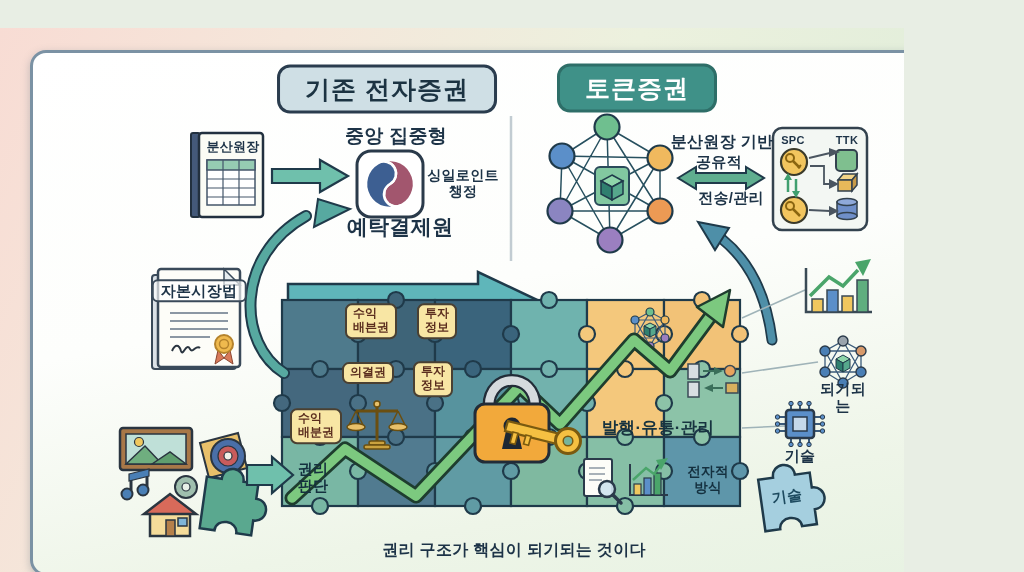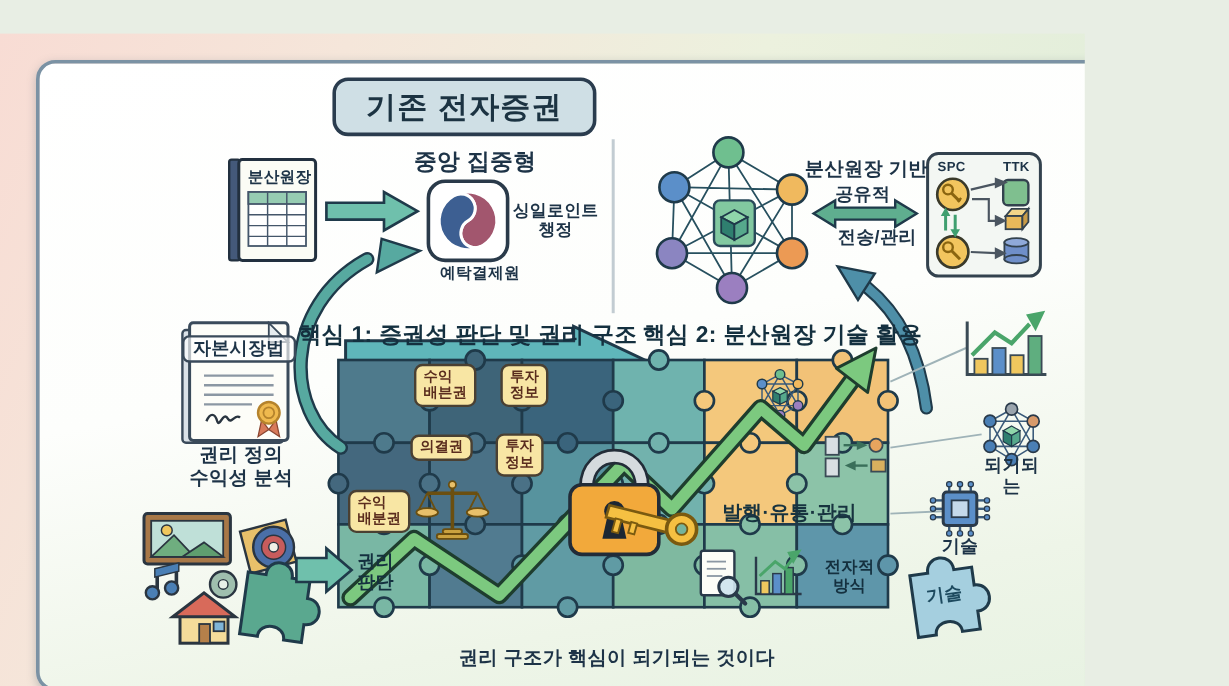"토큰증권" div.badge { html: none -> <div>토큰증권</div> }
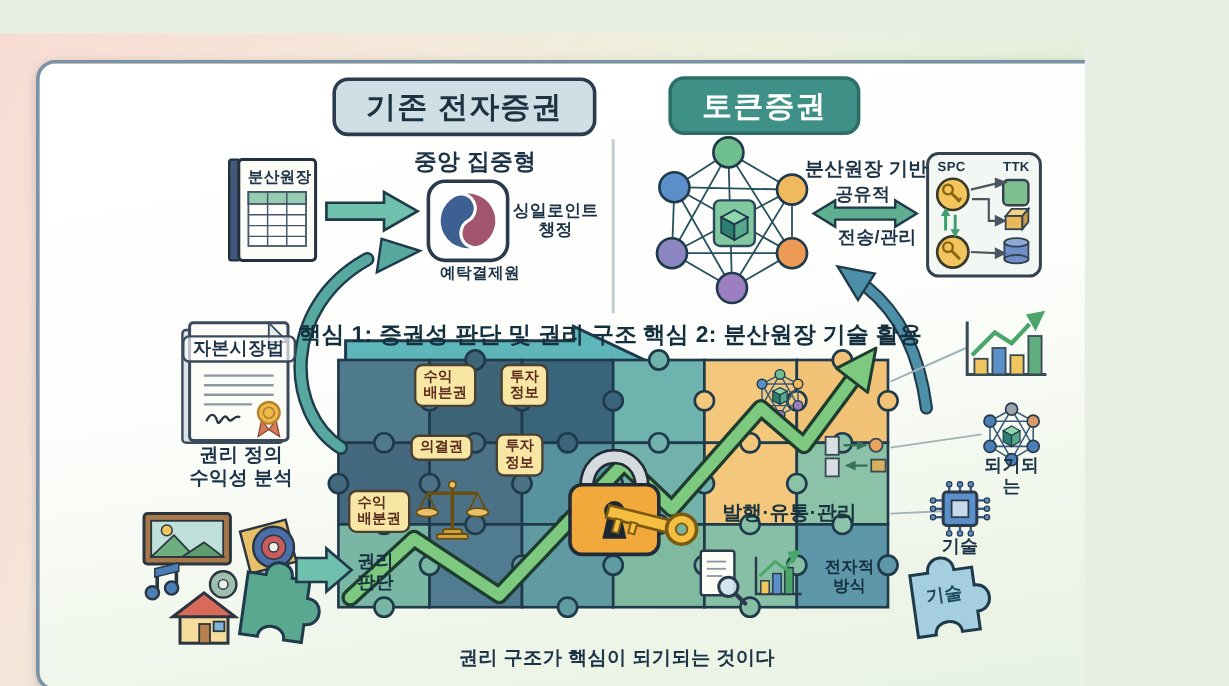"예탁결제원" div.txt { font-size: 13px -> 21px }
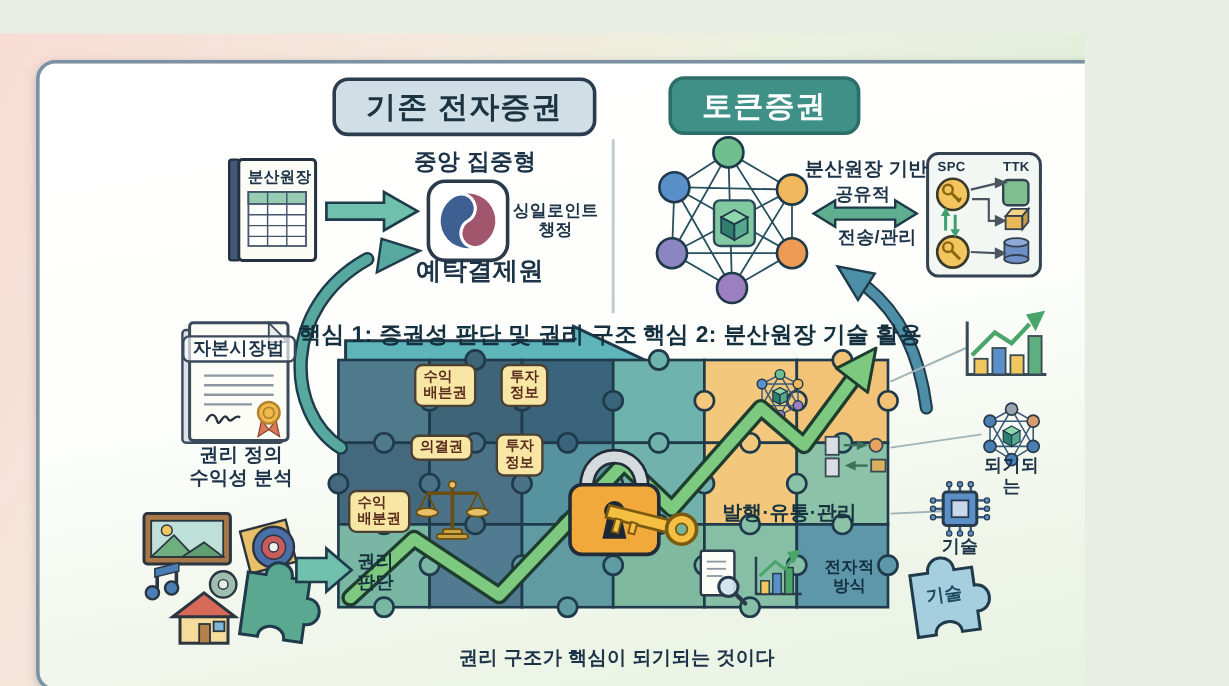"핵심 1: 증권성 판단 및" div.txt { html: <div>핵심 1: 증권성 판단 및 권리 구조</div> -> none }
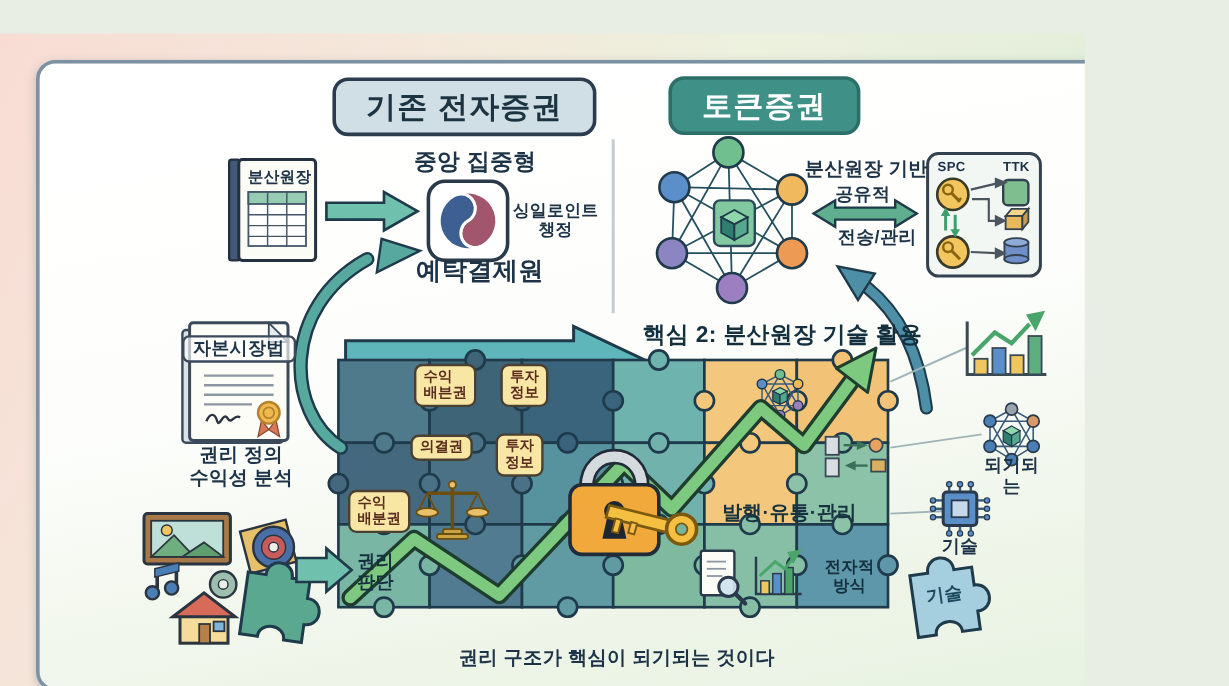"핵심 2: 분산원장 기술 활용" div.txt { html: <div>핵심 2: 분산원장 기술 활용</div> -> none }
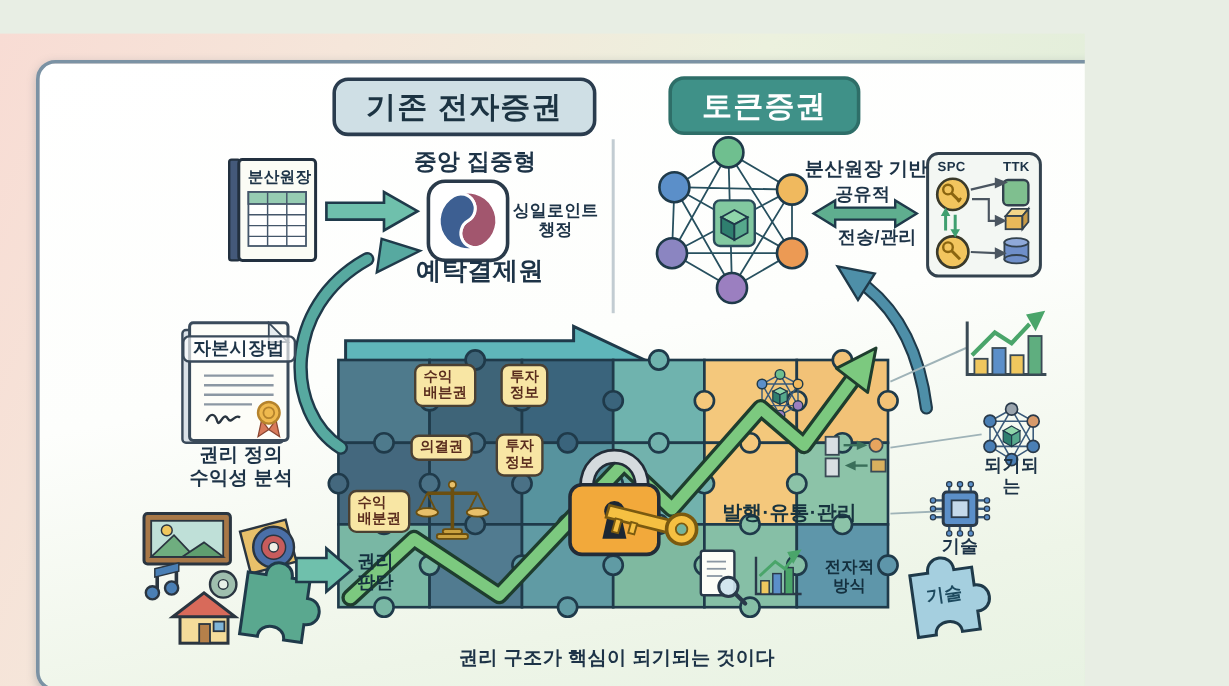"권리 정의" div.txt { html: <div>권리 정의 수익성 분석</div> -> none }
